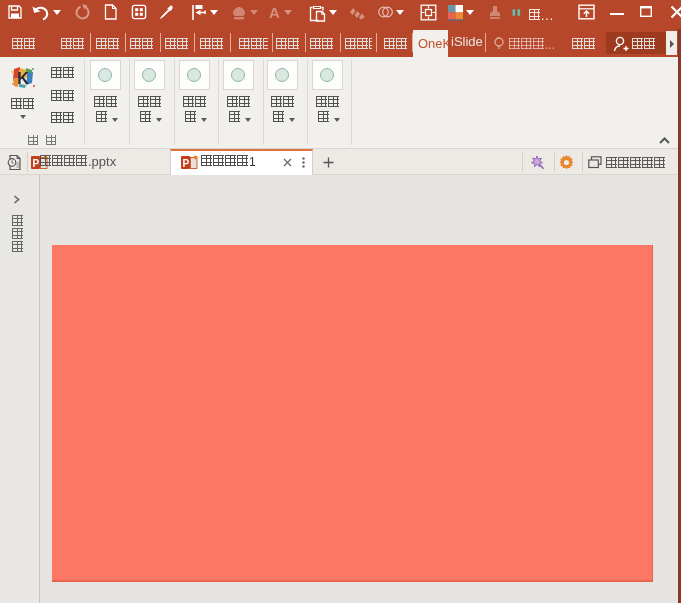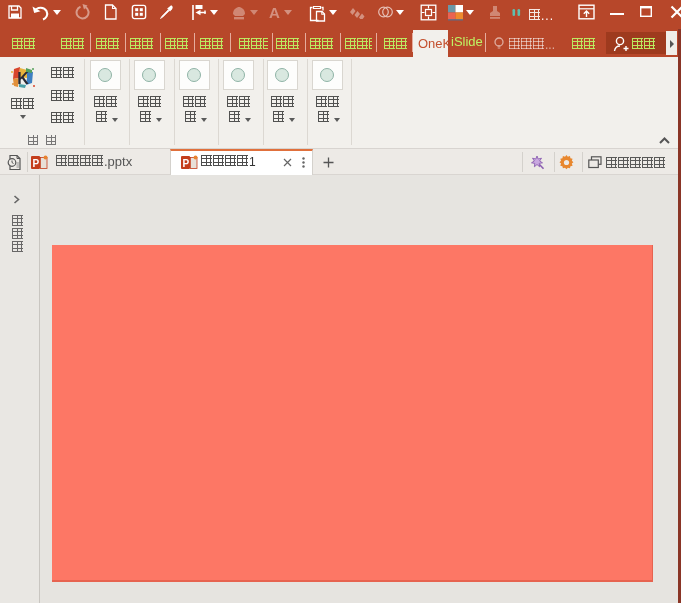"iSlide" .ct { color: #bef264 -> #e5e5e5 }
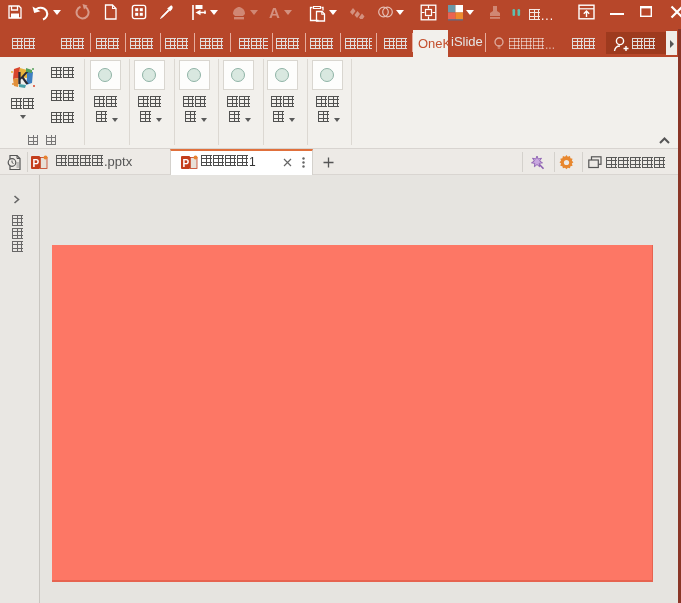".pptx" div.rlab { left: 56px -> 40px }
